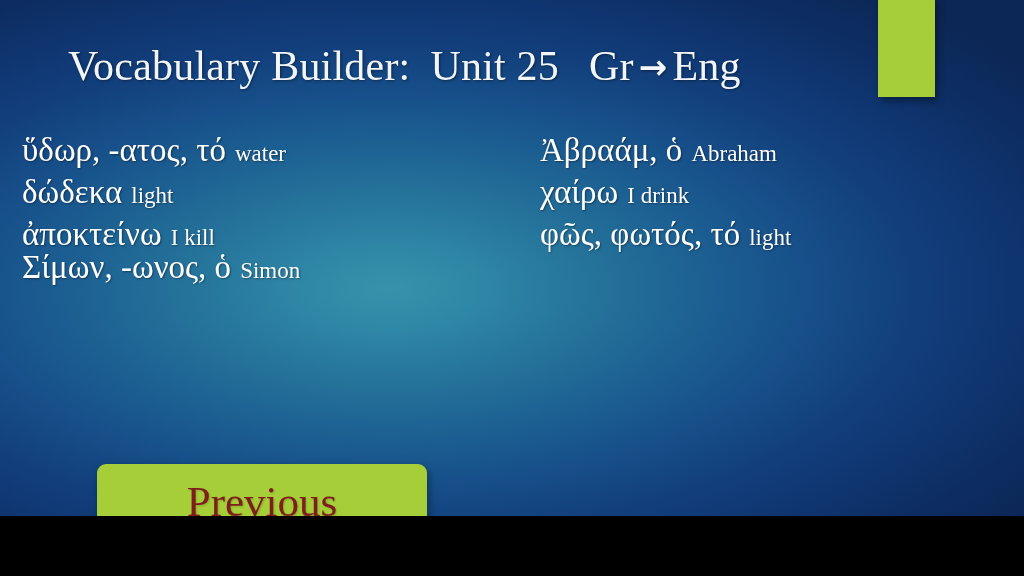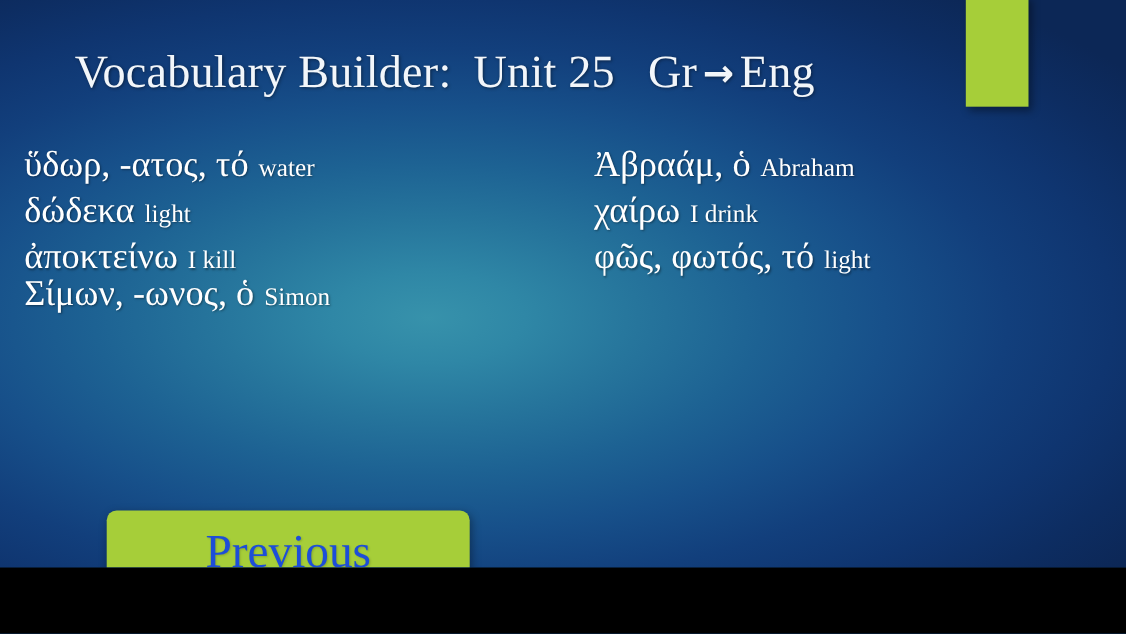"Previous" .navbtn { color: #1d4ed8 -> #7f1d1d }
